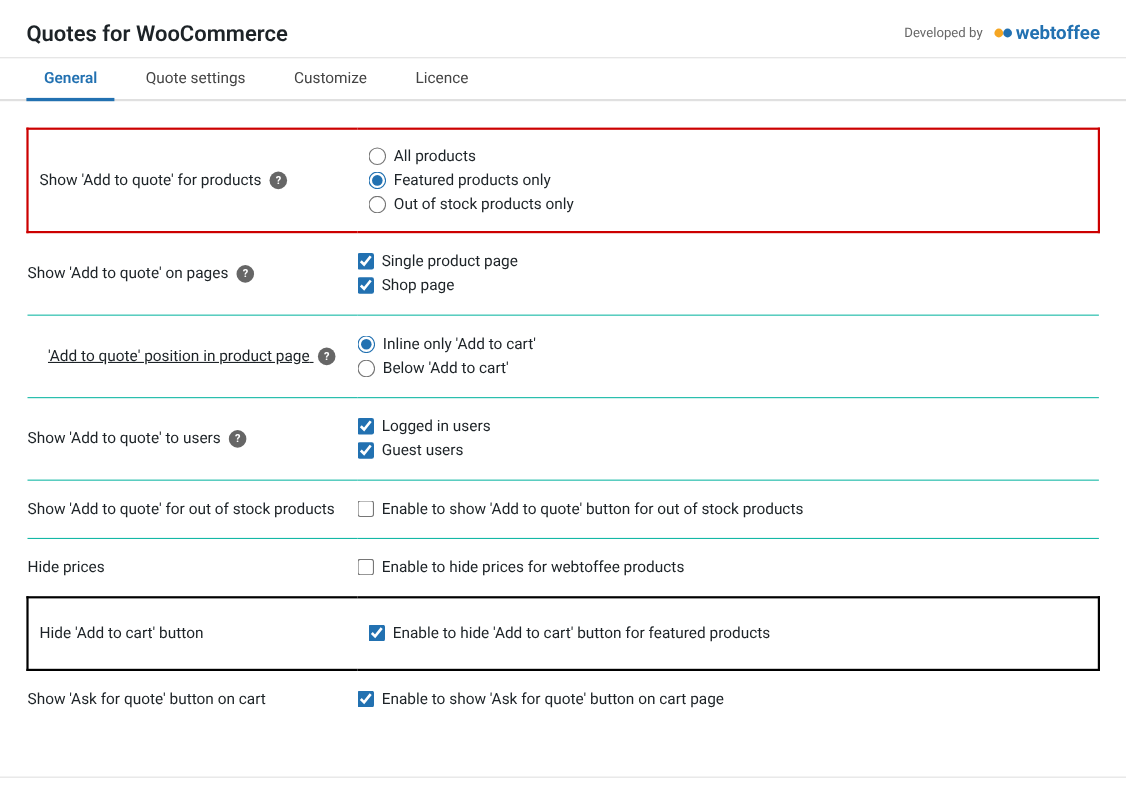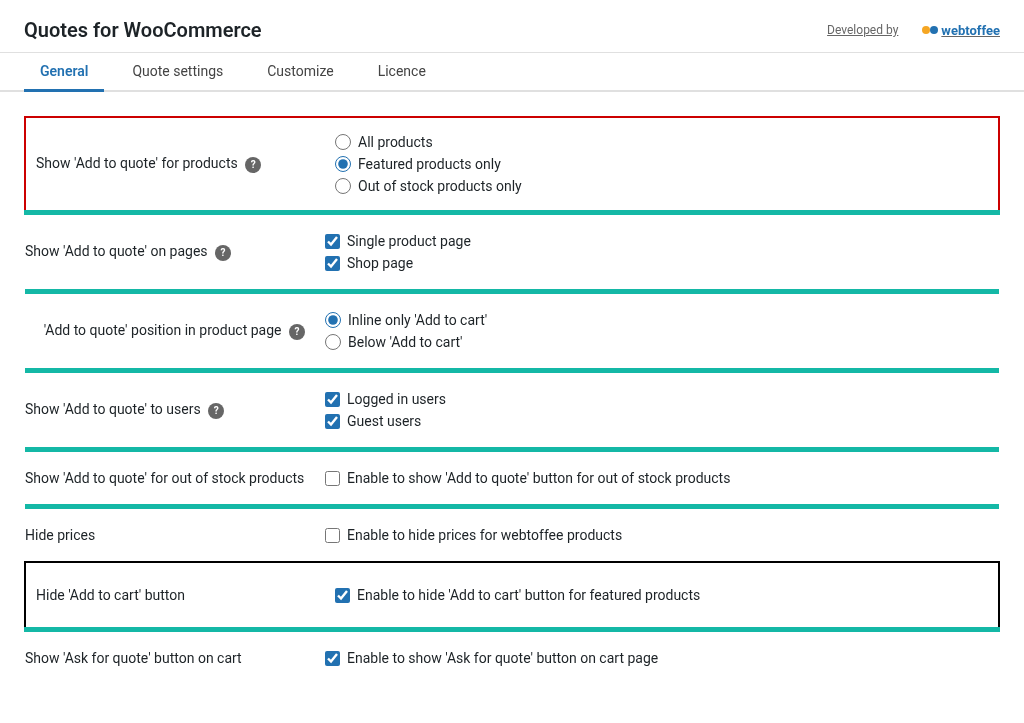"Developed by" .header-dev { gap: 23px -> 10px; text-decoration: underline -> none }
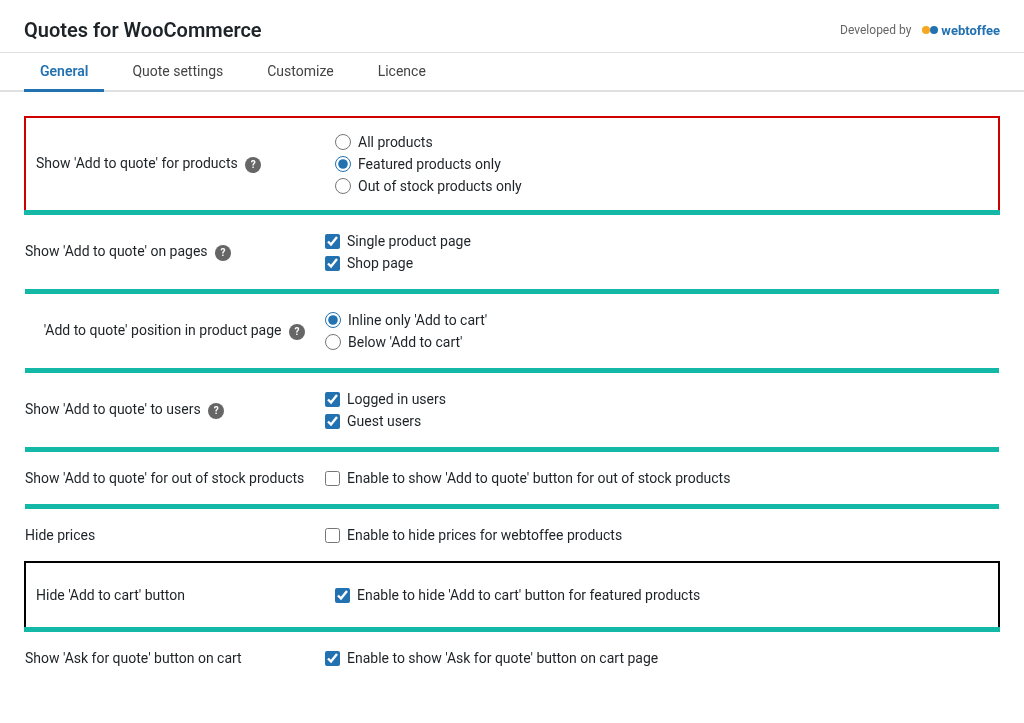"webtoffee" .wt-text { font-size: 13px -> 17px }
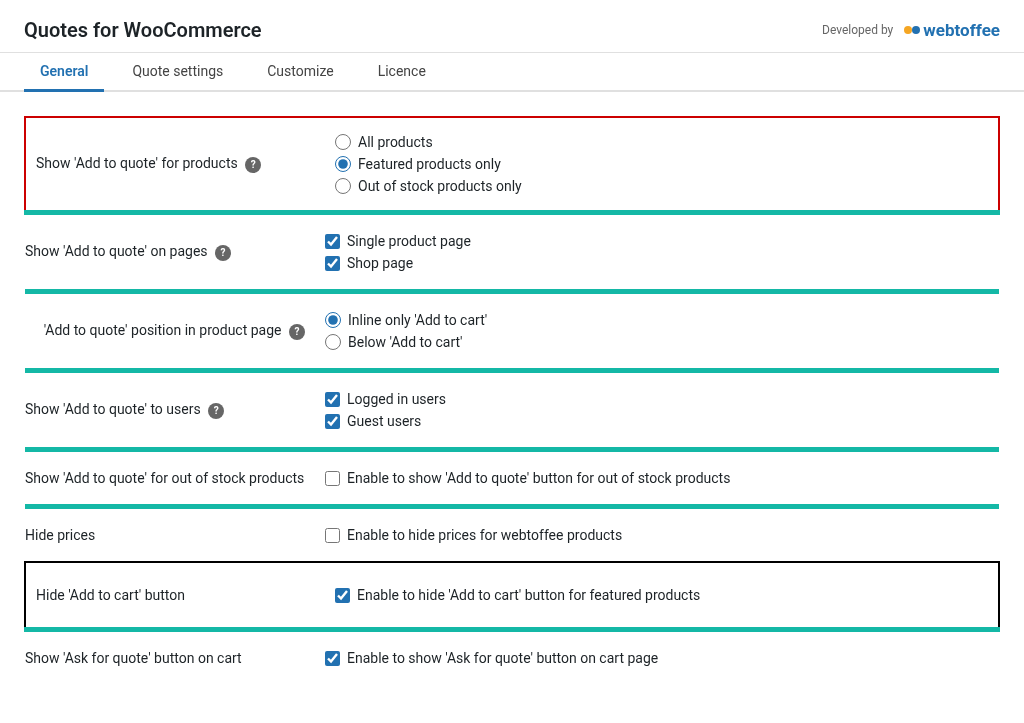"All products" .radio-item, .checkbox-item { align-items: center -> none }
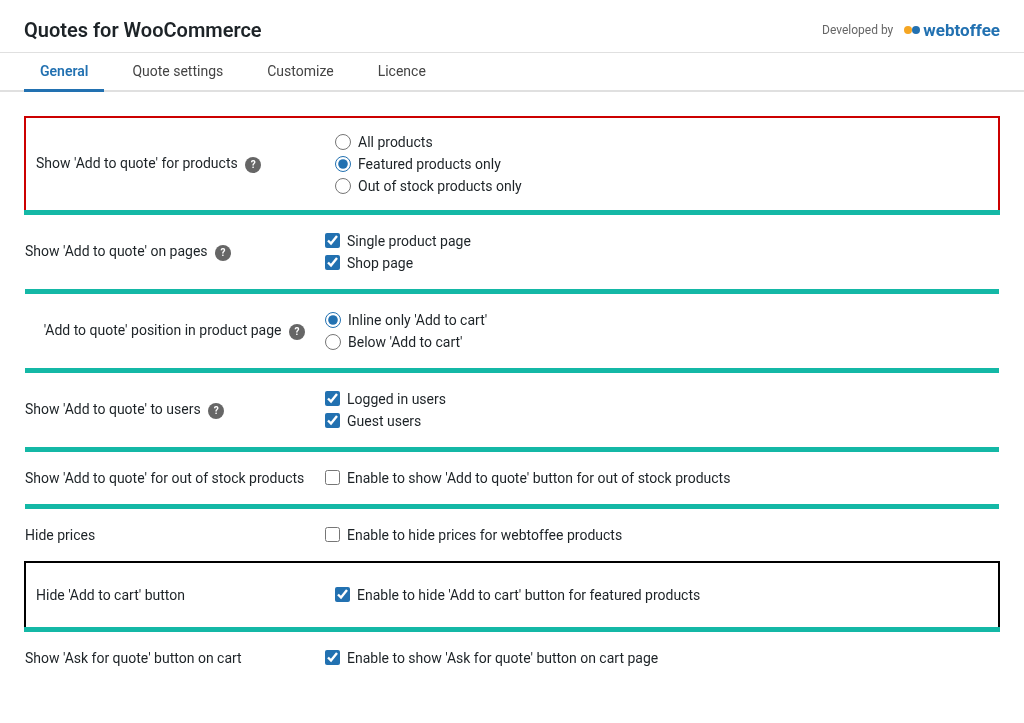"Show 'Add to quote' on" .settings-row { border-top: 5px solid #14b8a6 -> 1px solid #14b8a6 }
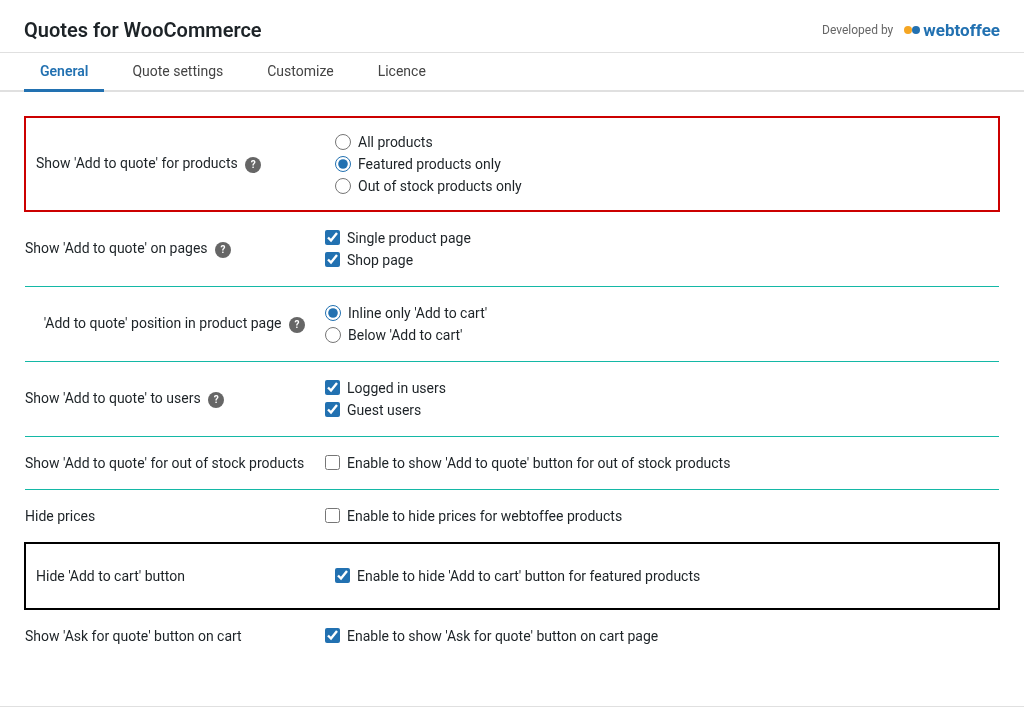"'Add to quote' position in" td.settings-label-cell { text-decoration: none -> underline }
